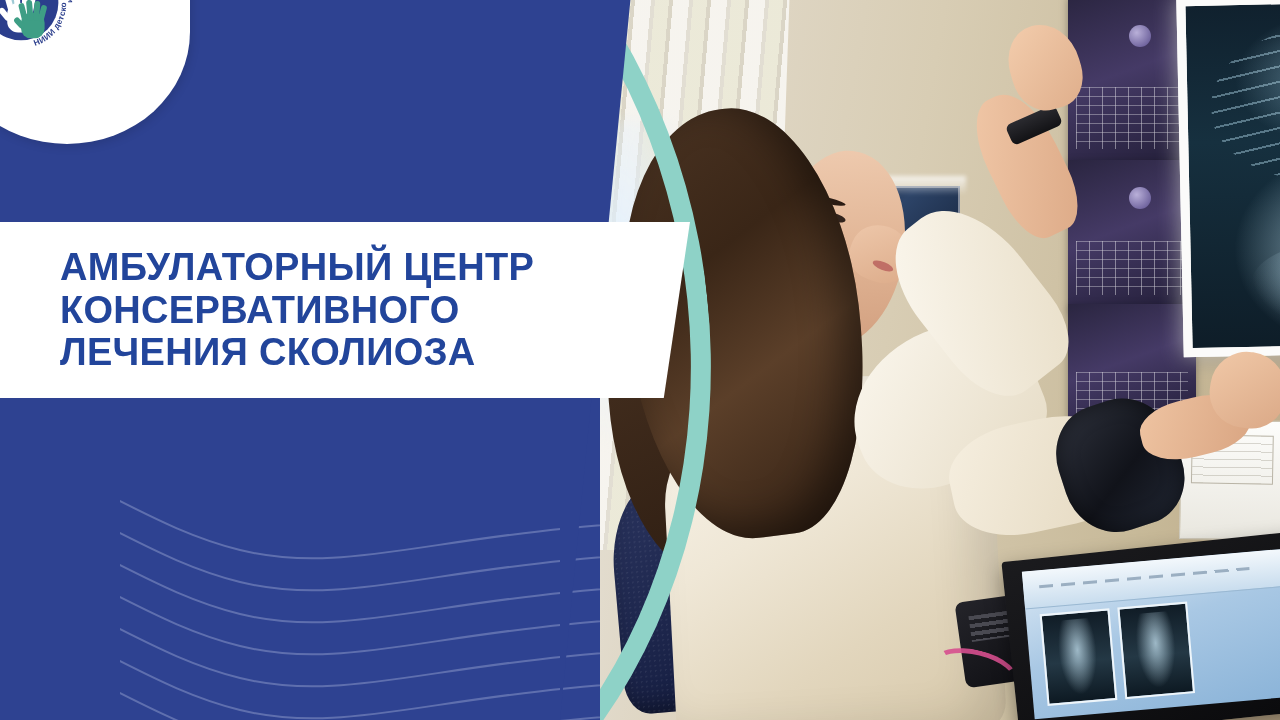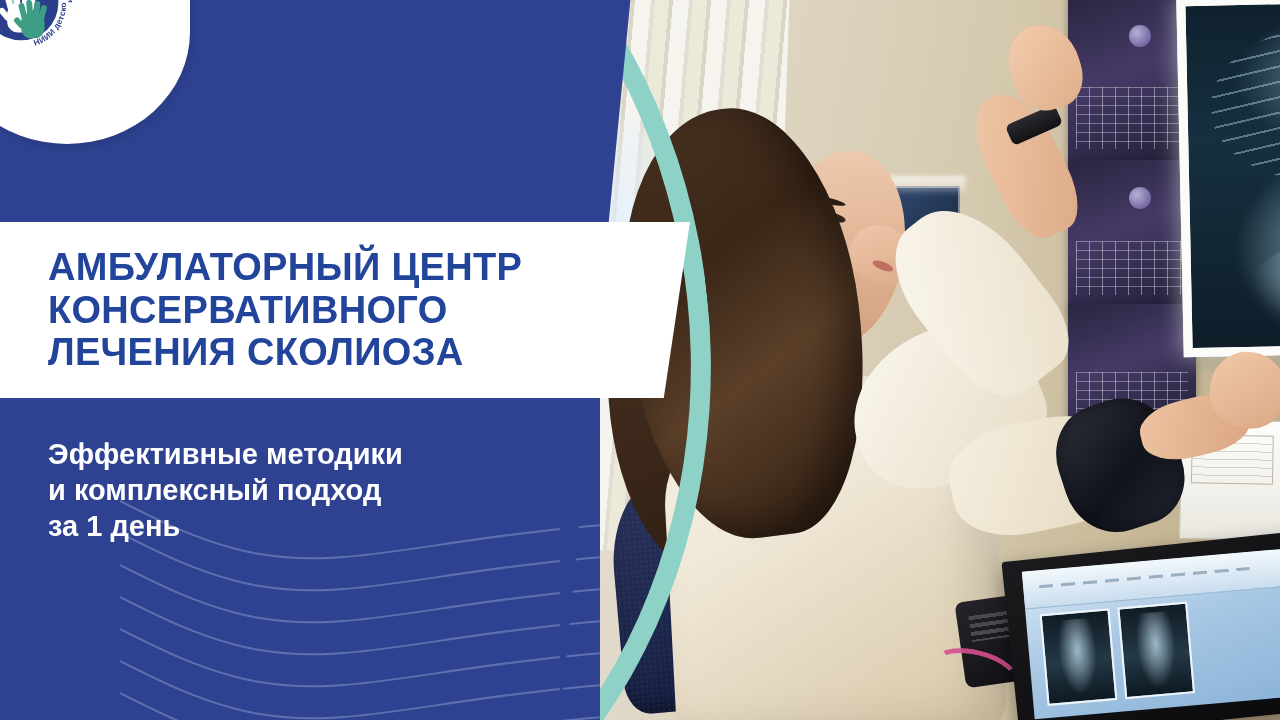"АМБУЛАТОРНЫЙ ЦЕНТР" .title-text { margin-left: 48px -> 60px }
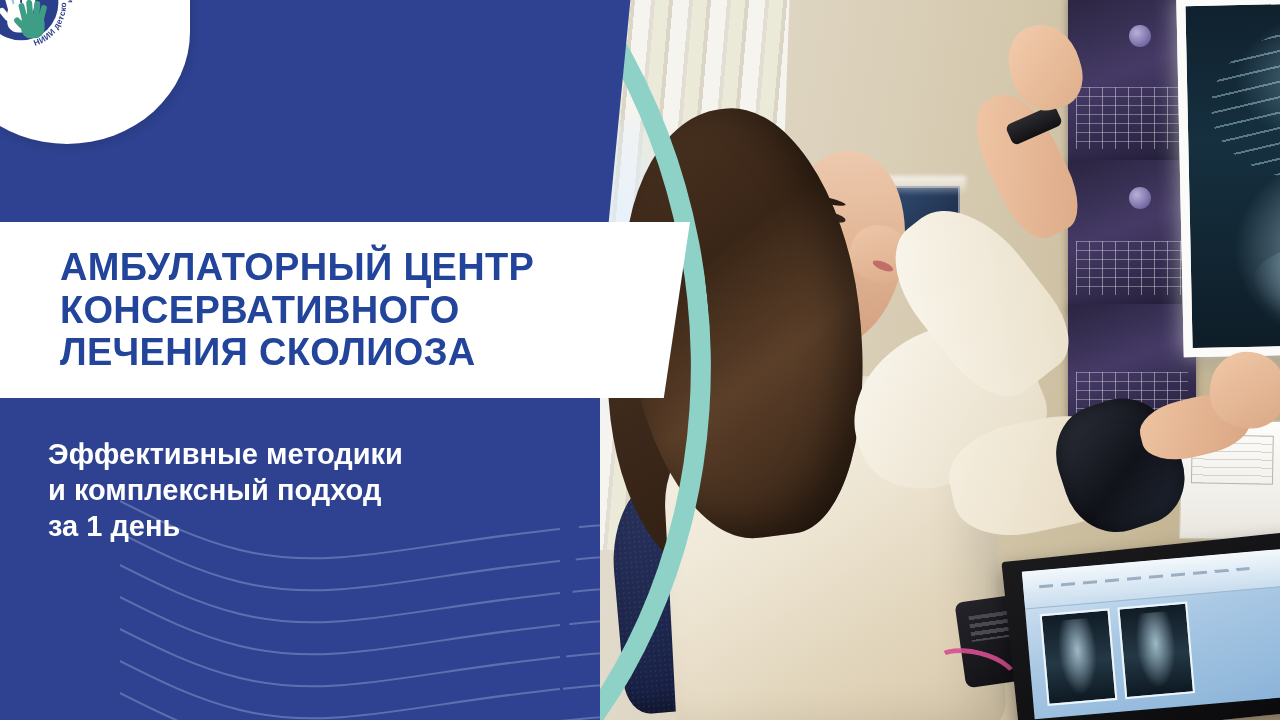"Эффективные методики" div.subtitle { html: <div>Эффективные методики и комплексный подход за 1 день</div> -> none }
